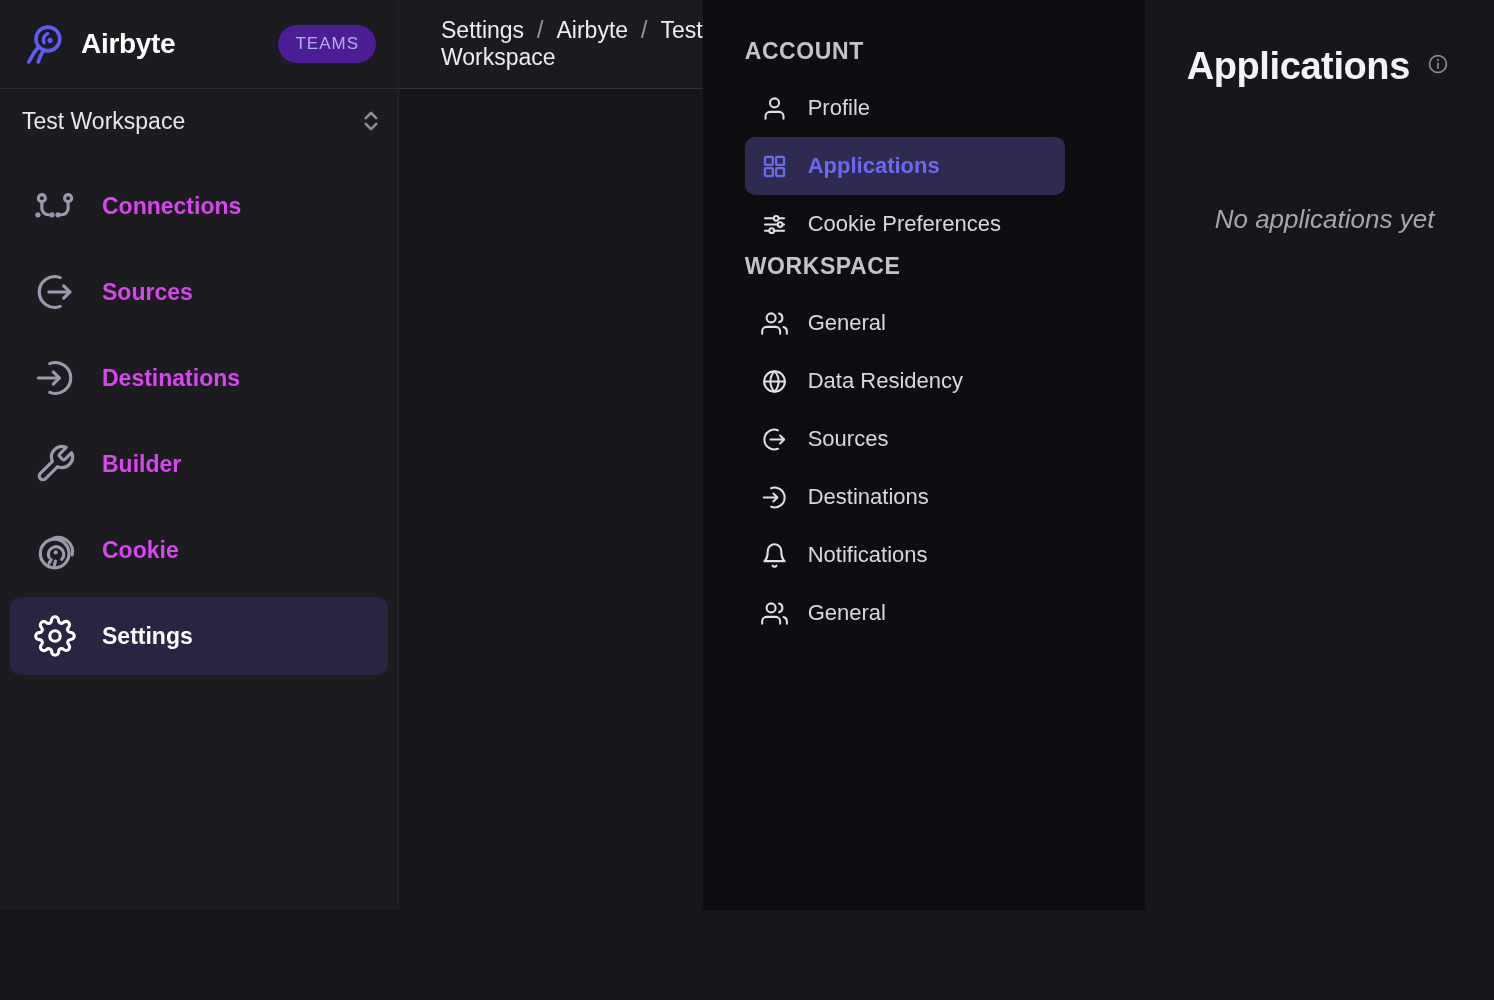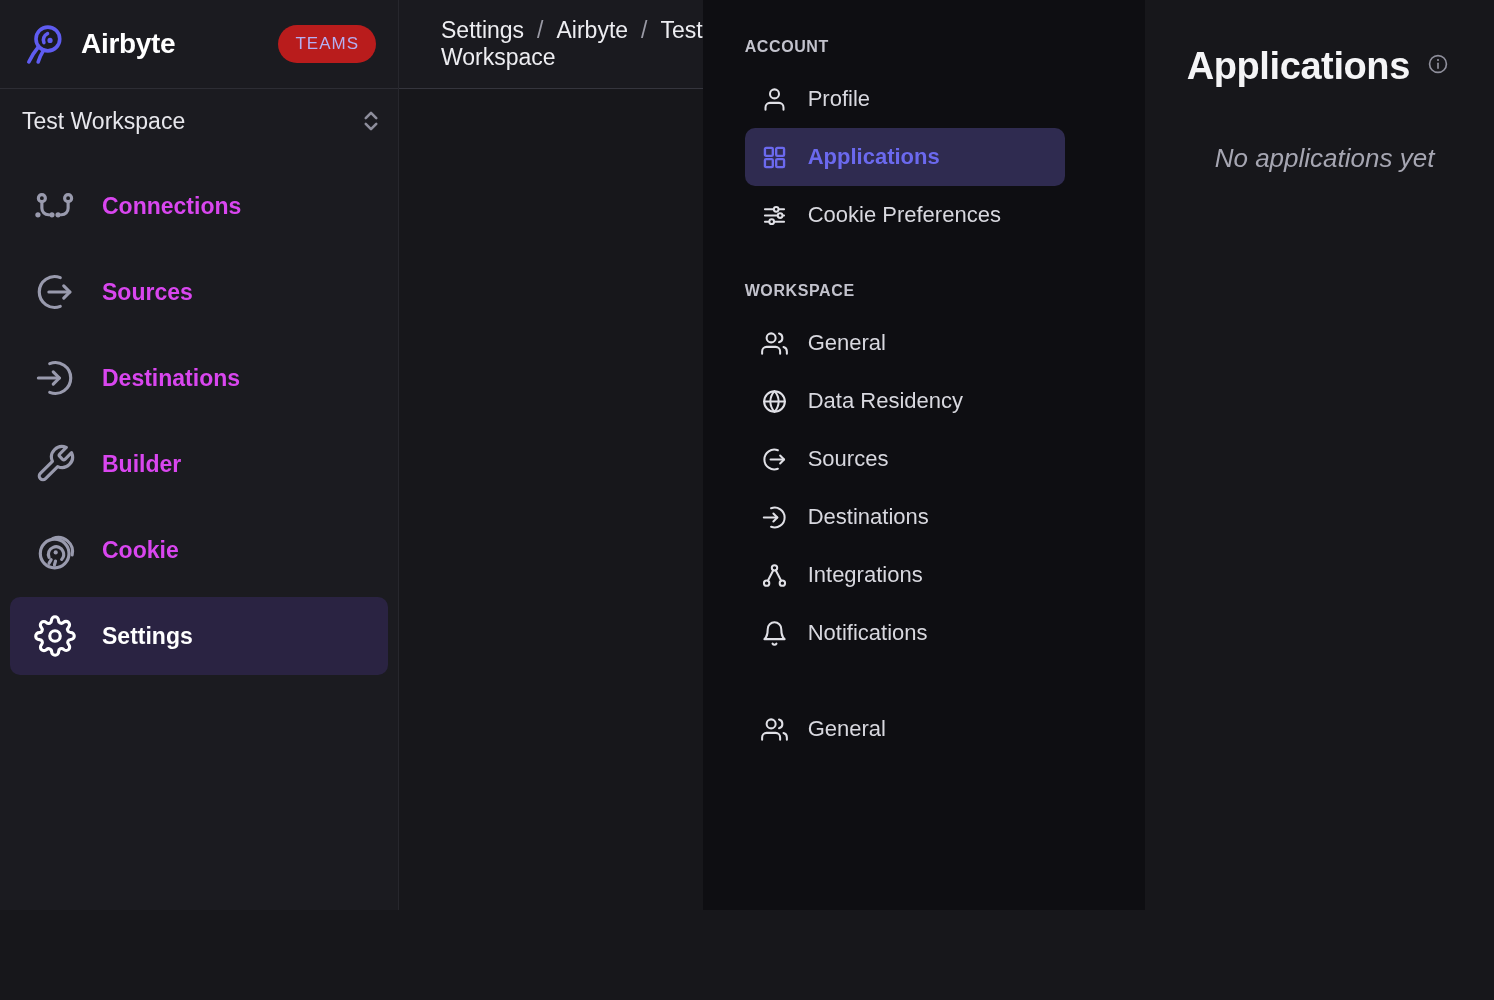"TEAMS" .teams-badge { background: #b91c1c -> #4c1d95 }
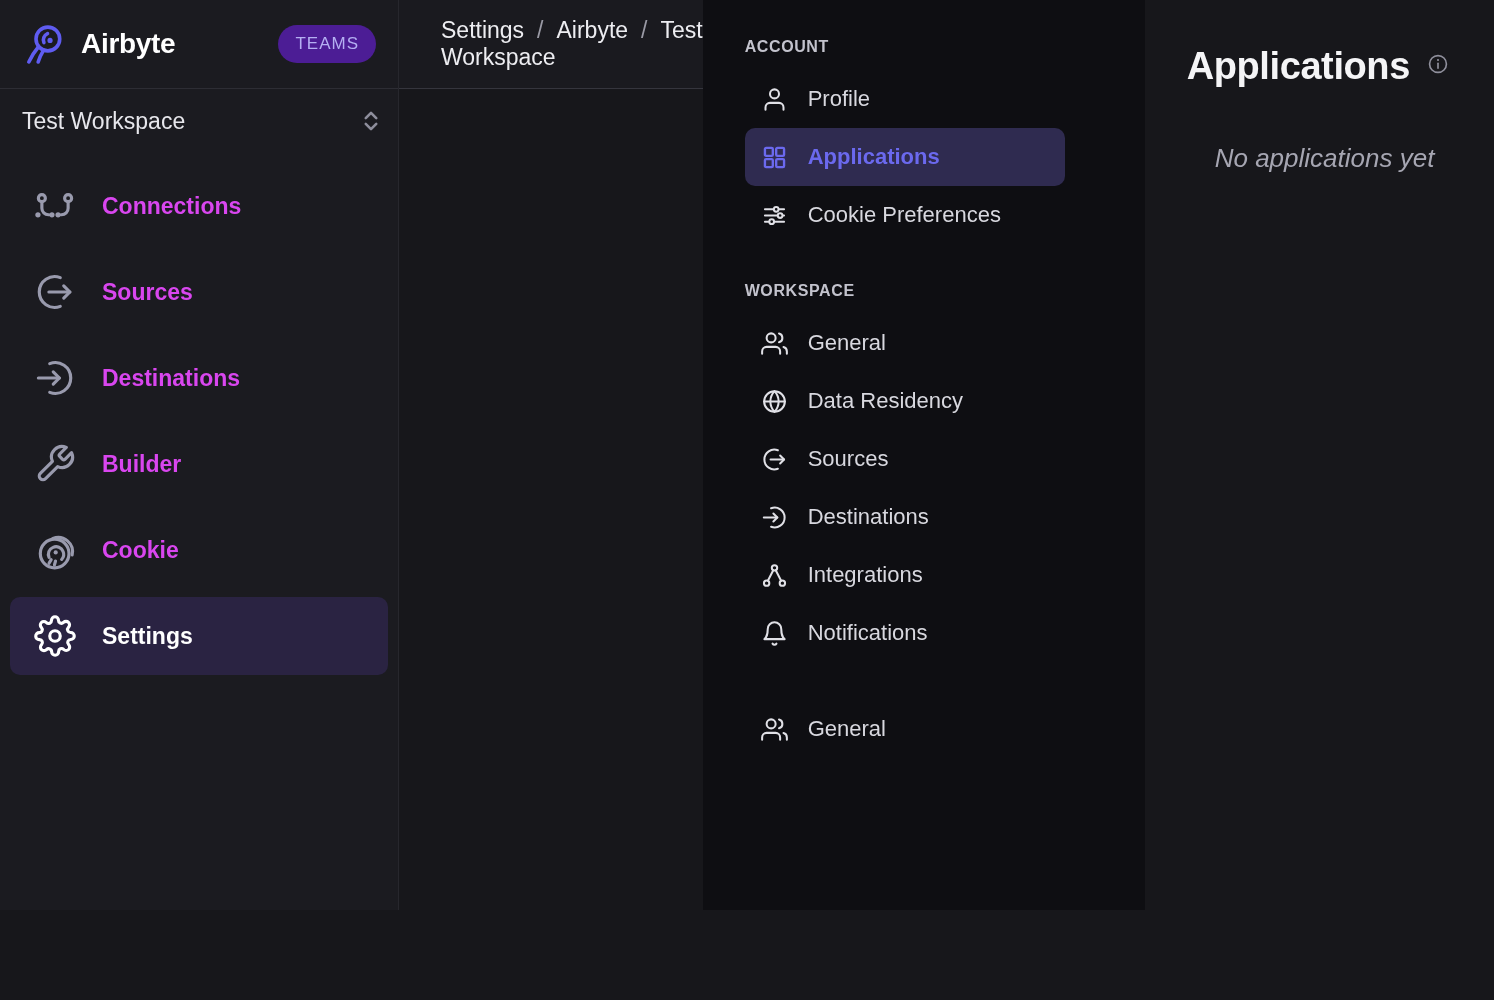"ACCOUNT" .snav-section h3 { font-size: 16px -> 23px }
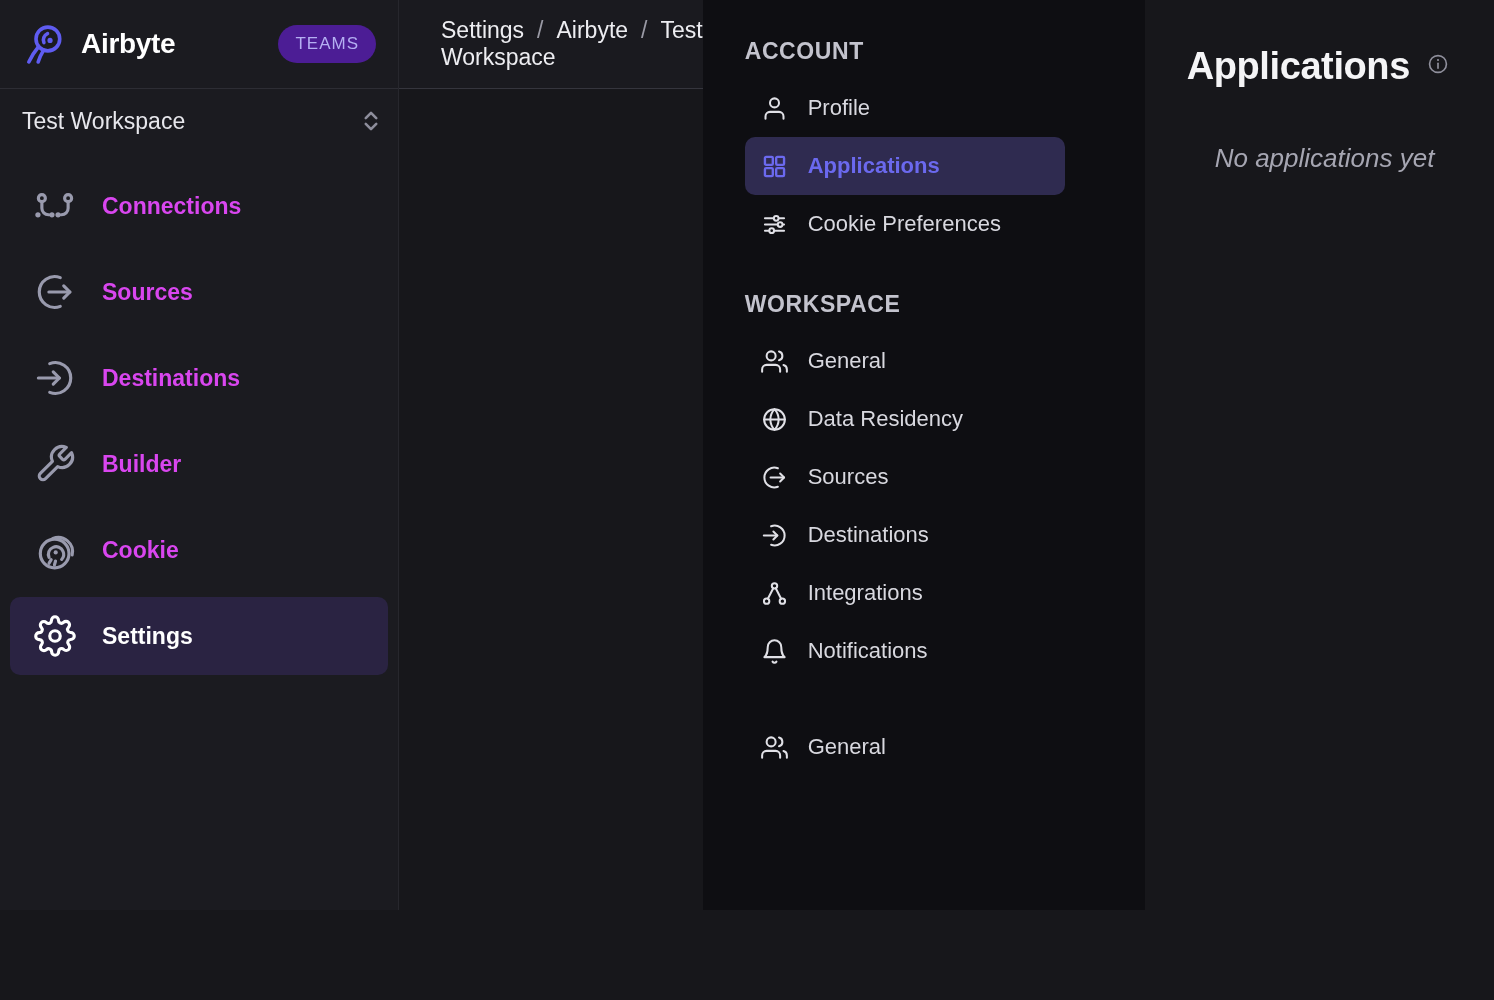"No applications yet" .empty-state { margin: 55px 0 0 28px -> 116px 0 0 28px }
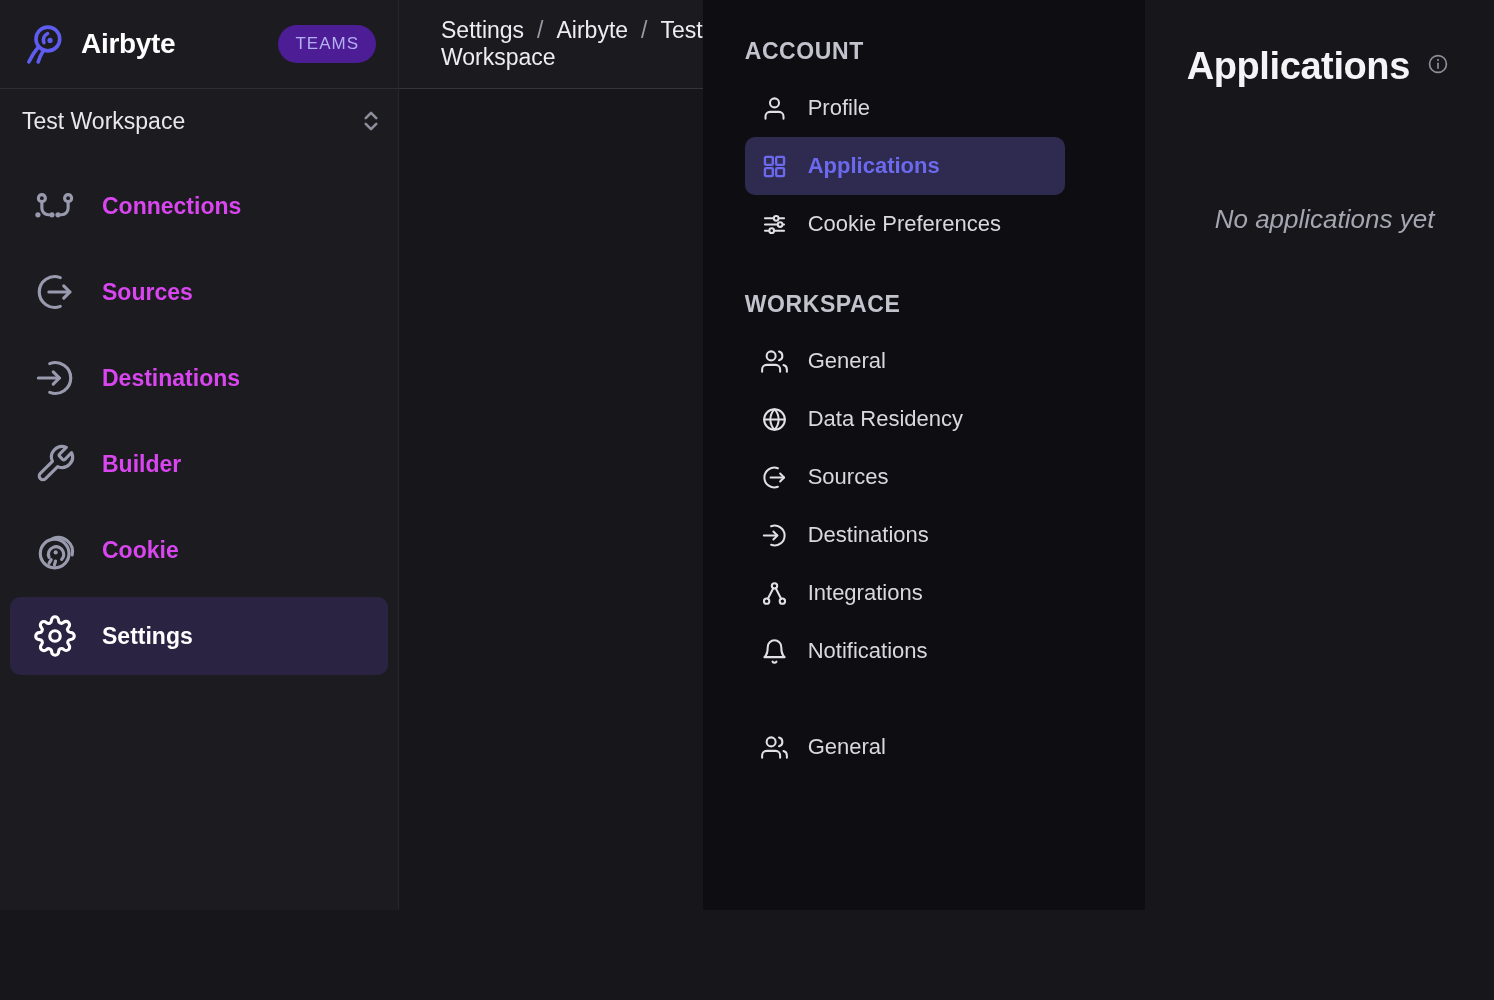"WORKSPACE" .snav-section + .snav-section { margin-top: 38px -> none }
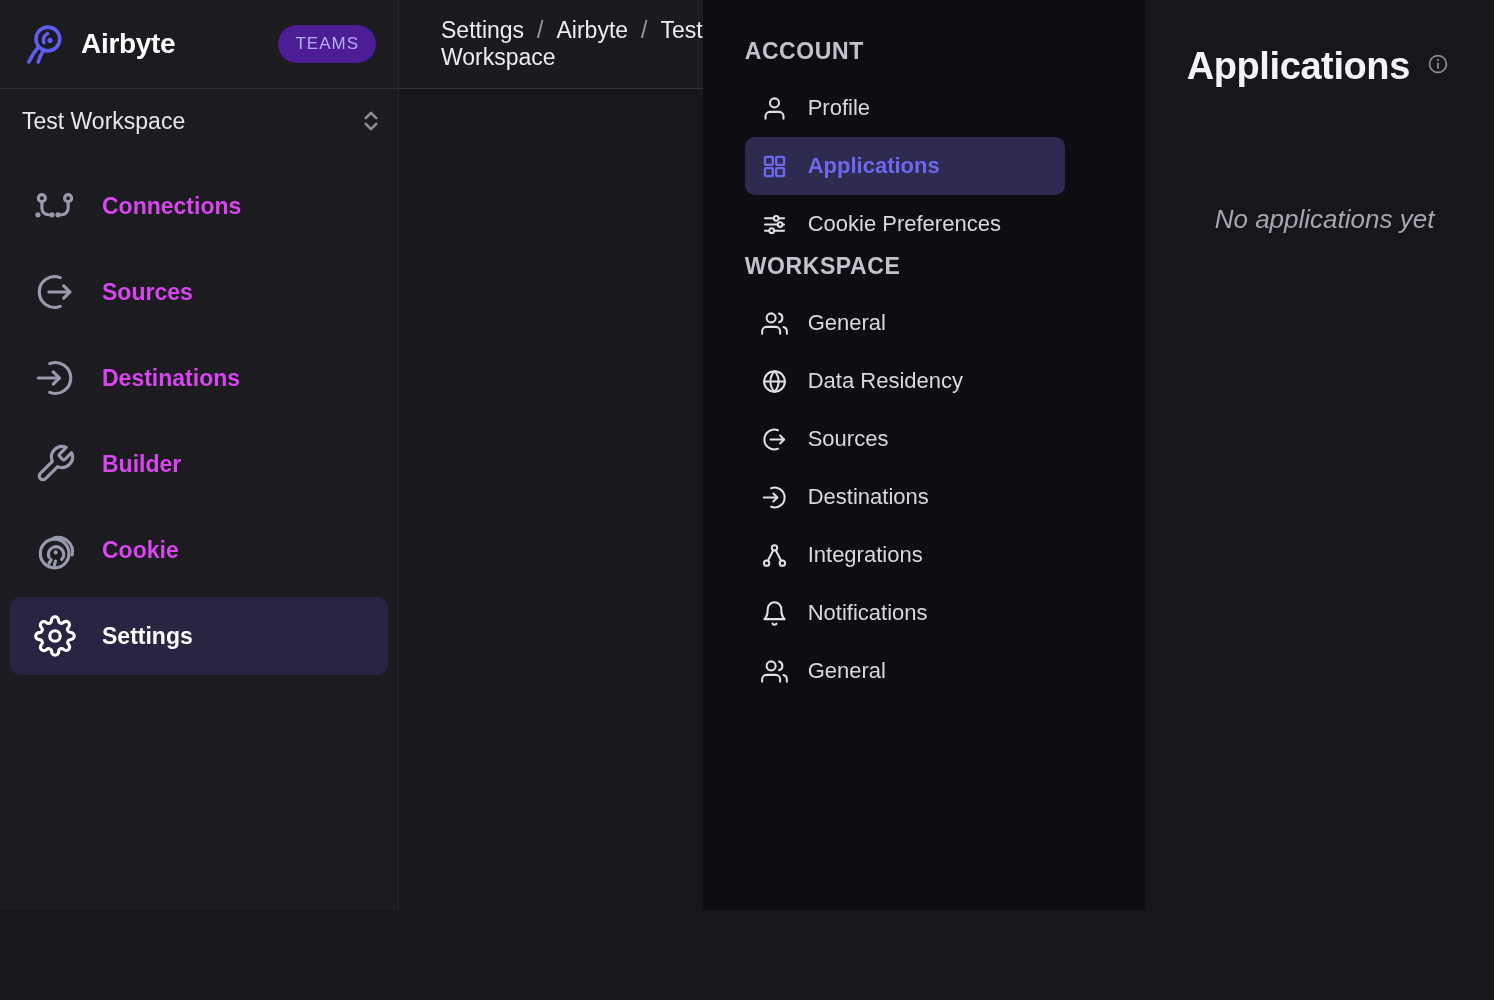"Integrations" li { html: <li> <span> <svg> <use></use> </svg> </span> <span>Integrations</span> </li> -> none }
